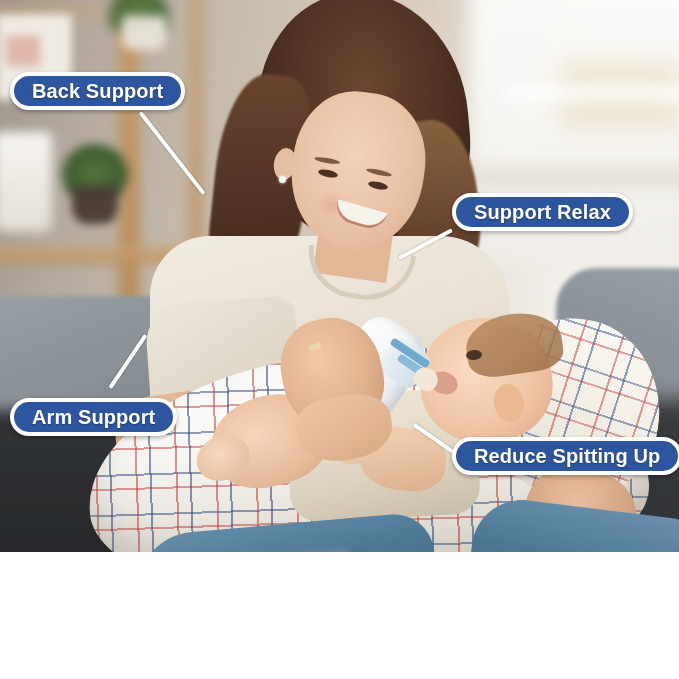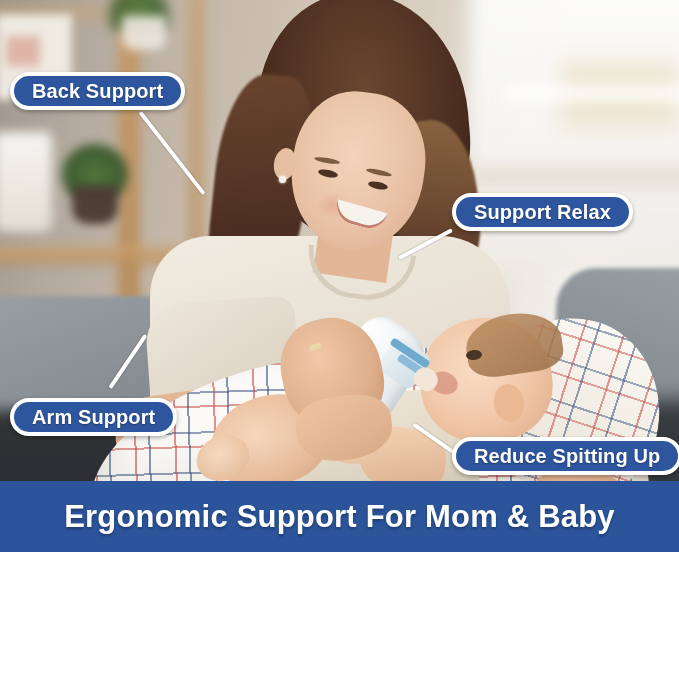"Ergonomic Support For Mom &" div.banner { html: <div> <span>Ergonomic Support For Mom &amp; Baby</span> </div> -> none }
